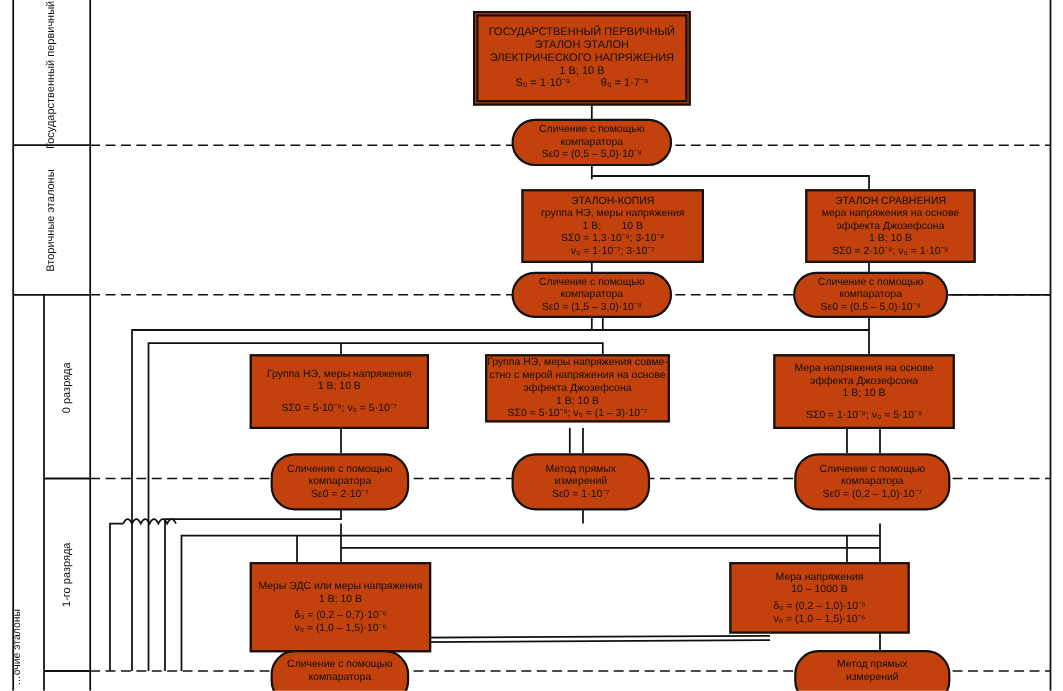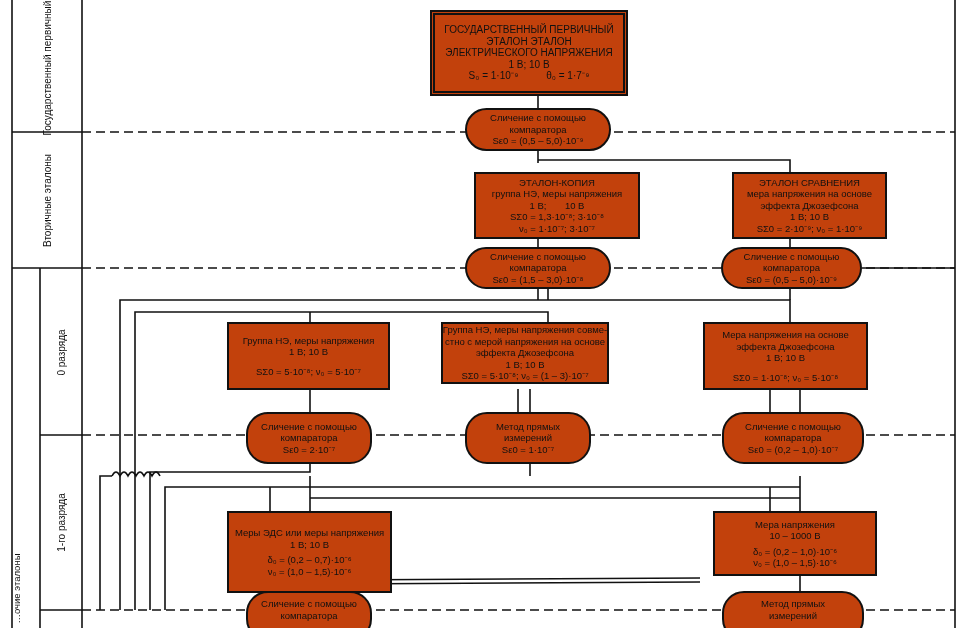"Мера напряжения" div.node { left: 713px -> 663px }
